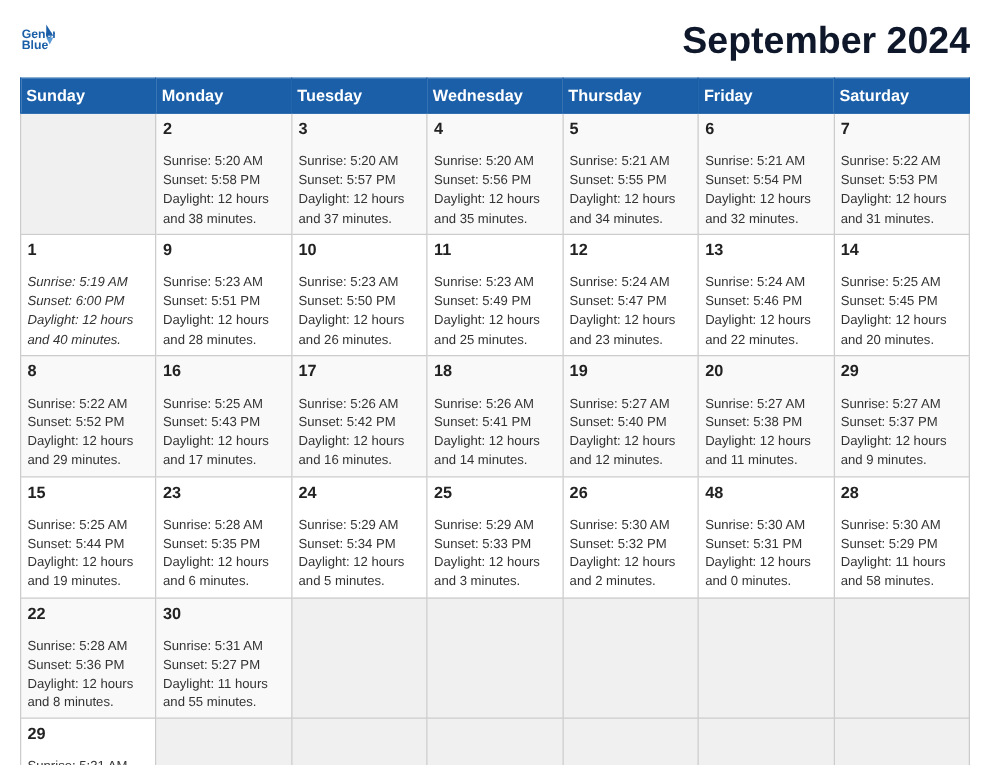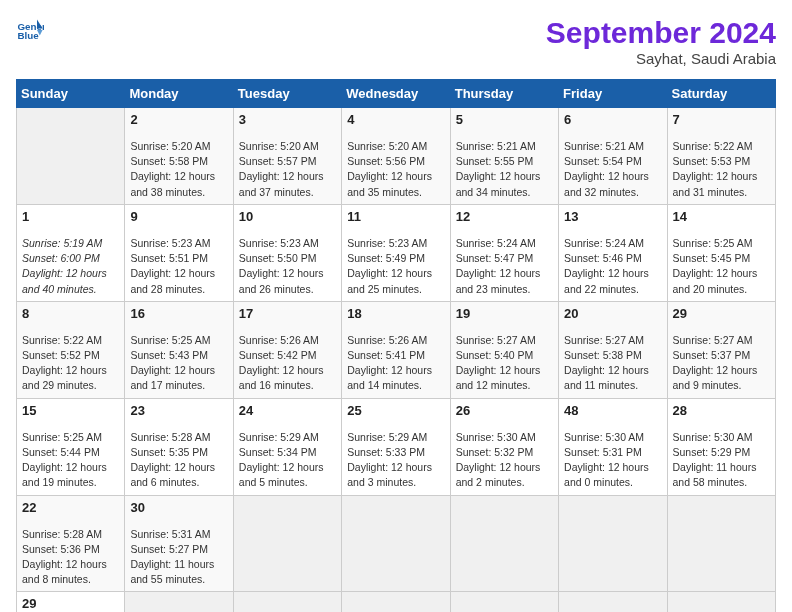"September 2024" .month-title { color: #6d28d9 -> #0f172a }
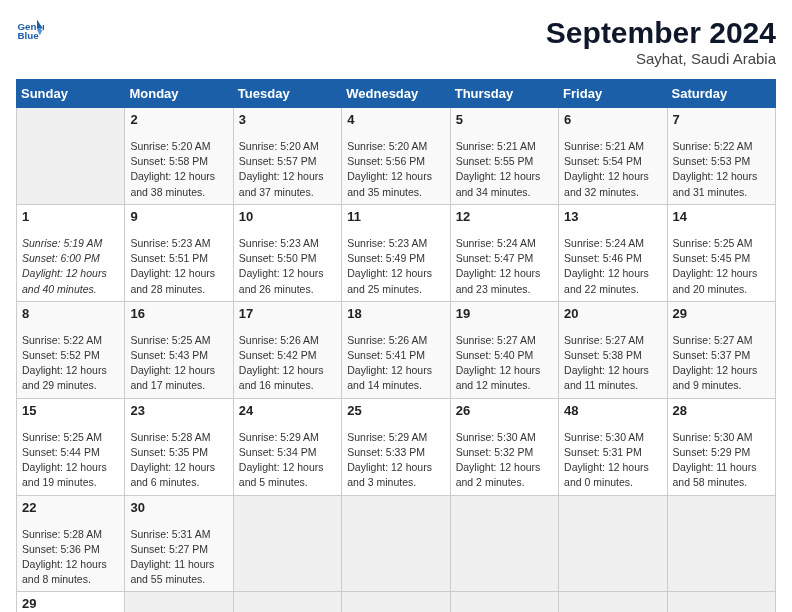"Sayhat, Saudi Arabia" div.subtitle { html: <div>Sayhat, Saudi Arabia</div> -> none }
